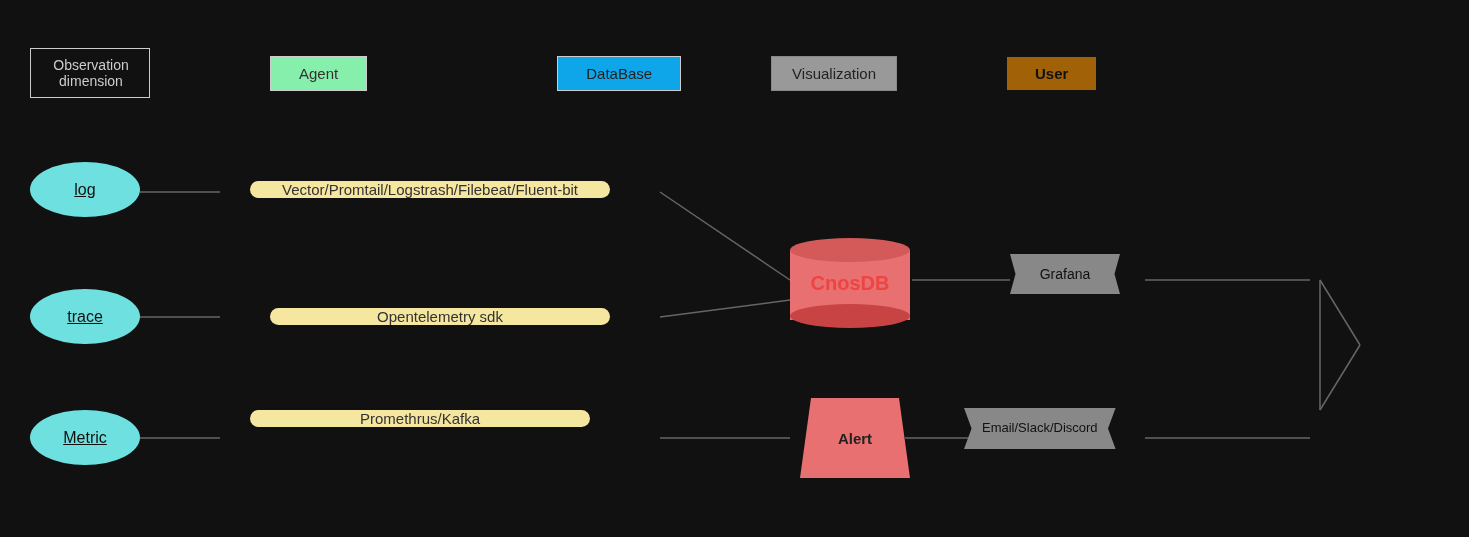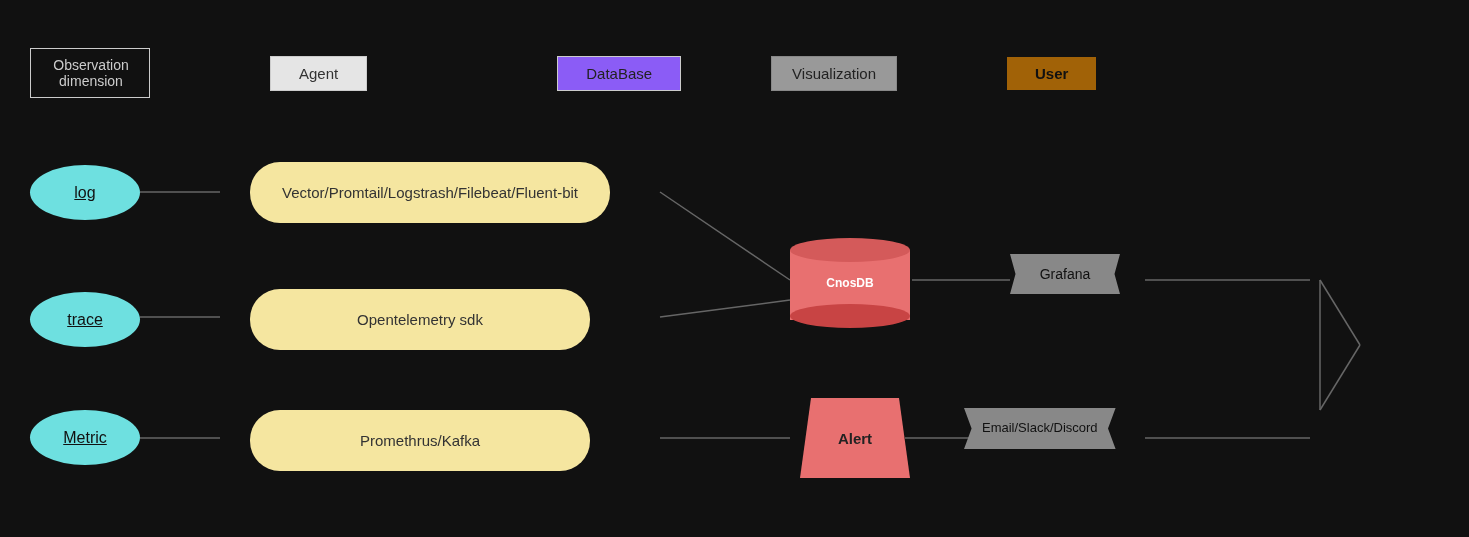"Agent" .header-agent { background: #e5e5e5 -> #86efac }
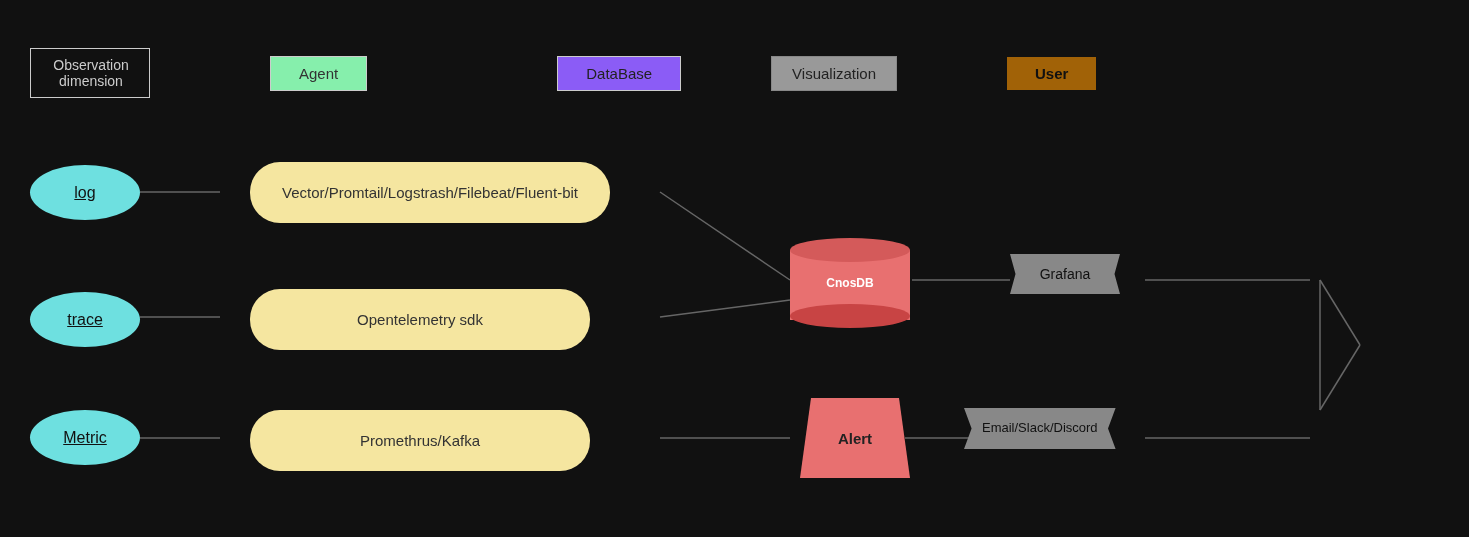"DataBase" .header-db { background: #8b5cf6 -> #0ea5e9 }
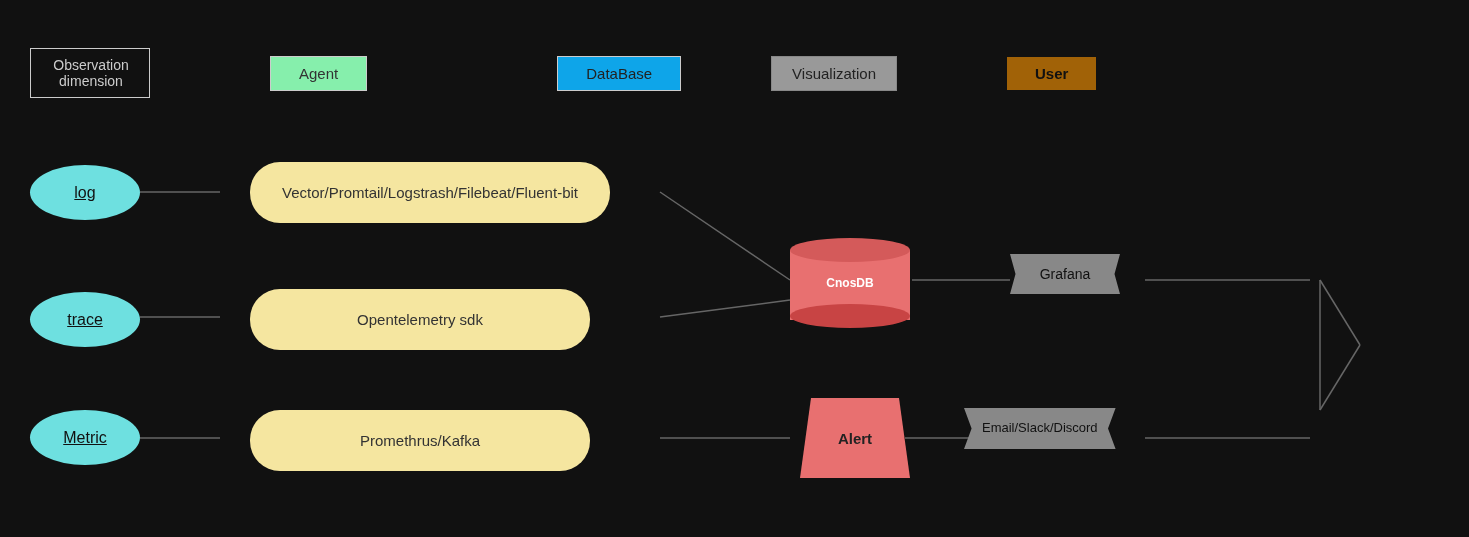"Vector/Promtail/Logstrash/Filebeat/Fluen" .agent-pill { padding: 22px 32px -> 0 32px }
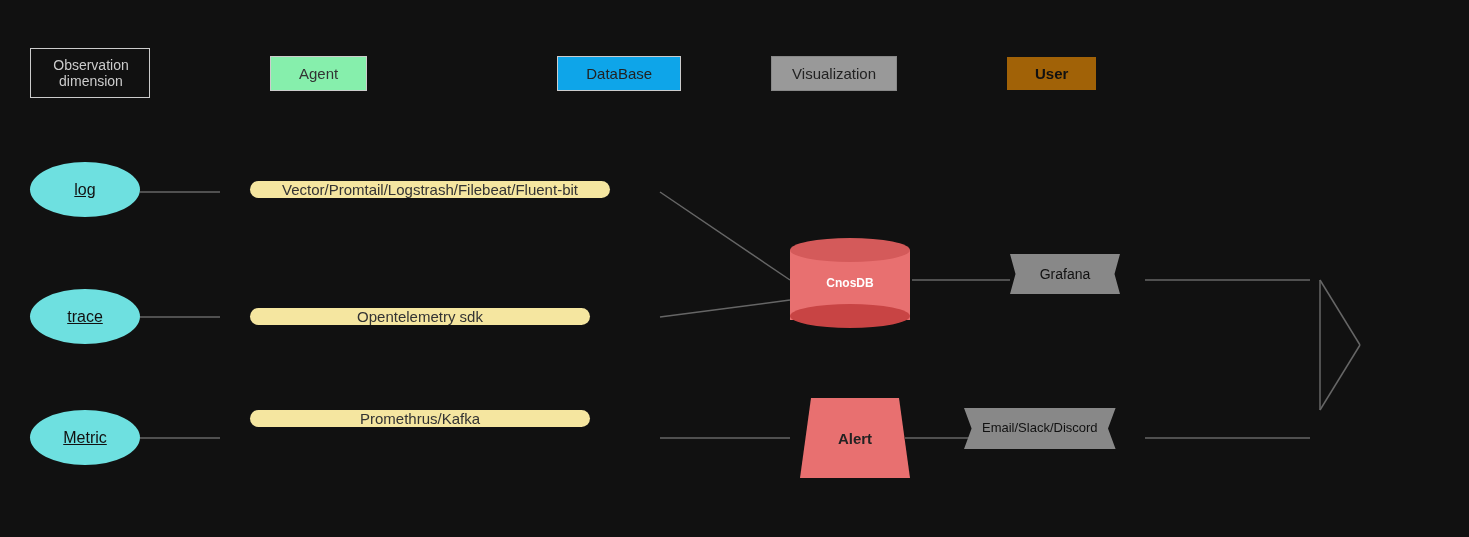"CnosDB" .cylinder-label { color: #ffffff -> #ef4444; font-size: 12px -> 20px }
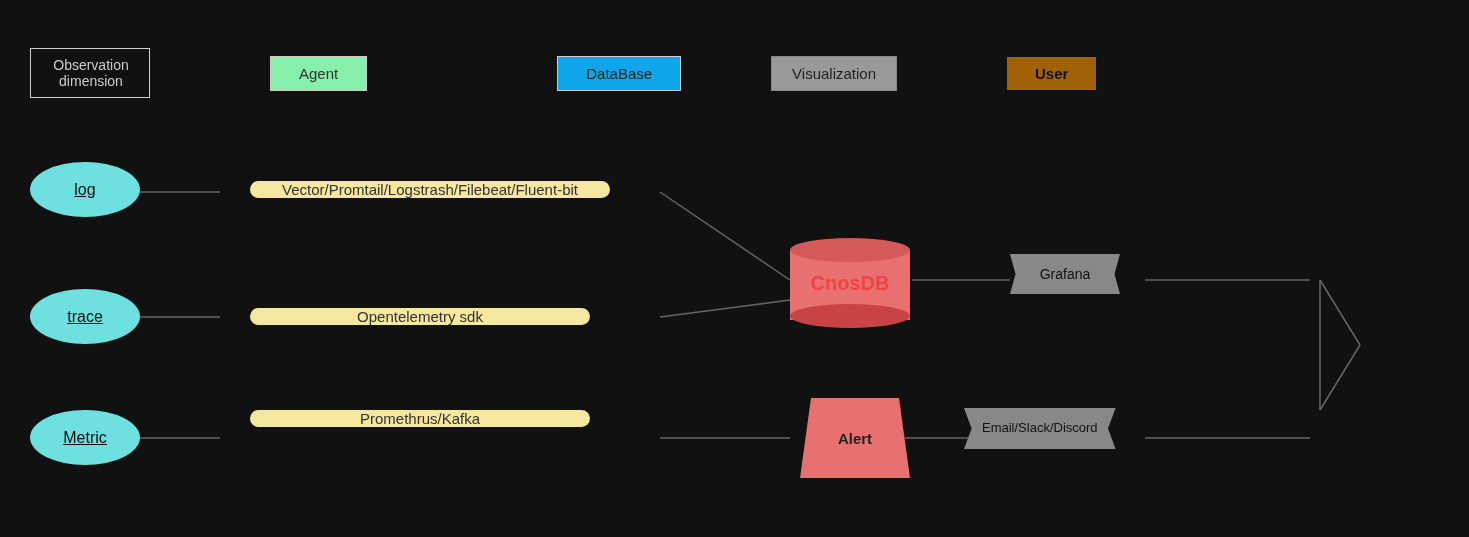"trace" div { gap: none -> 20px }
